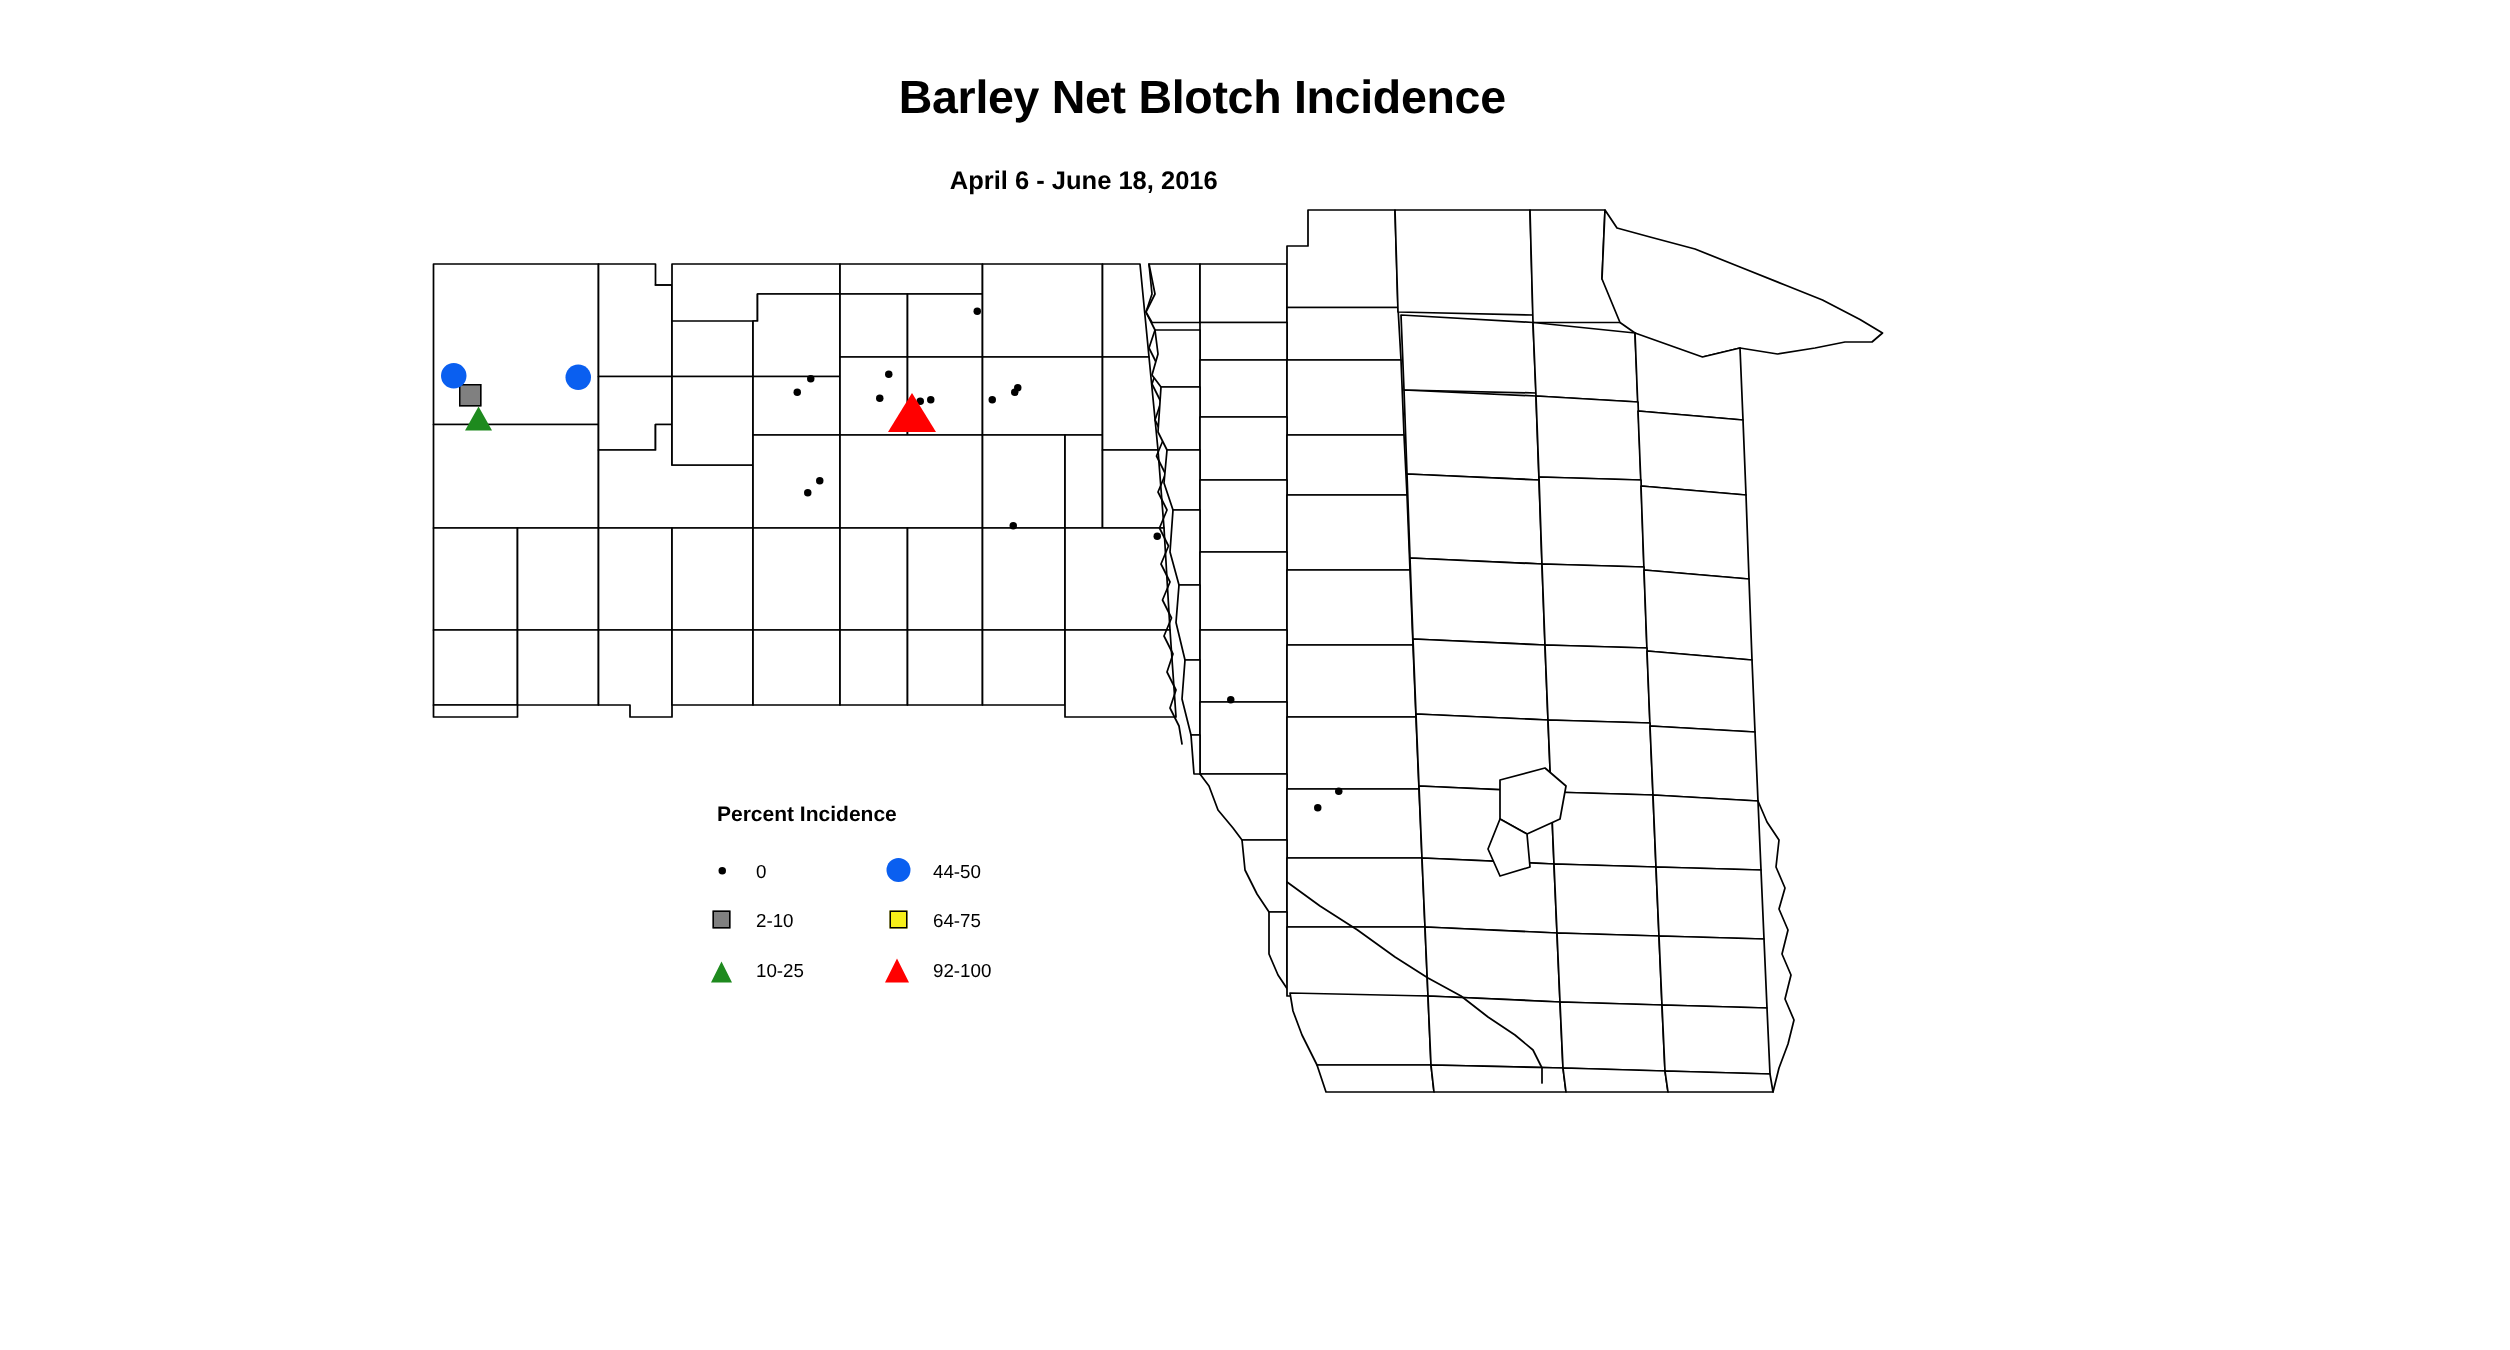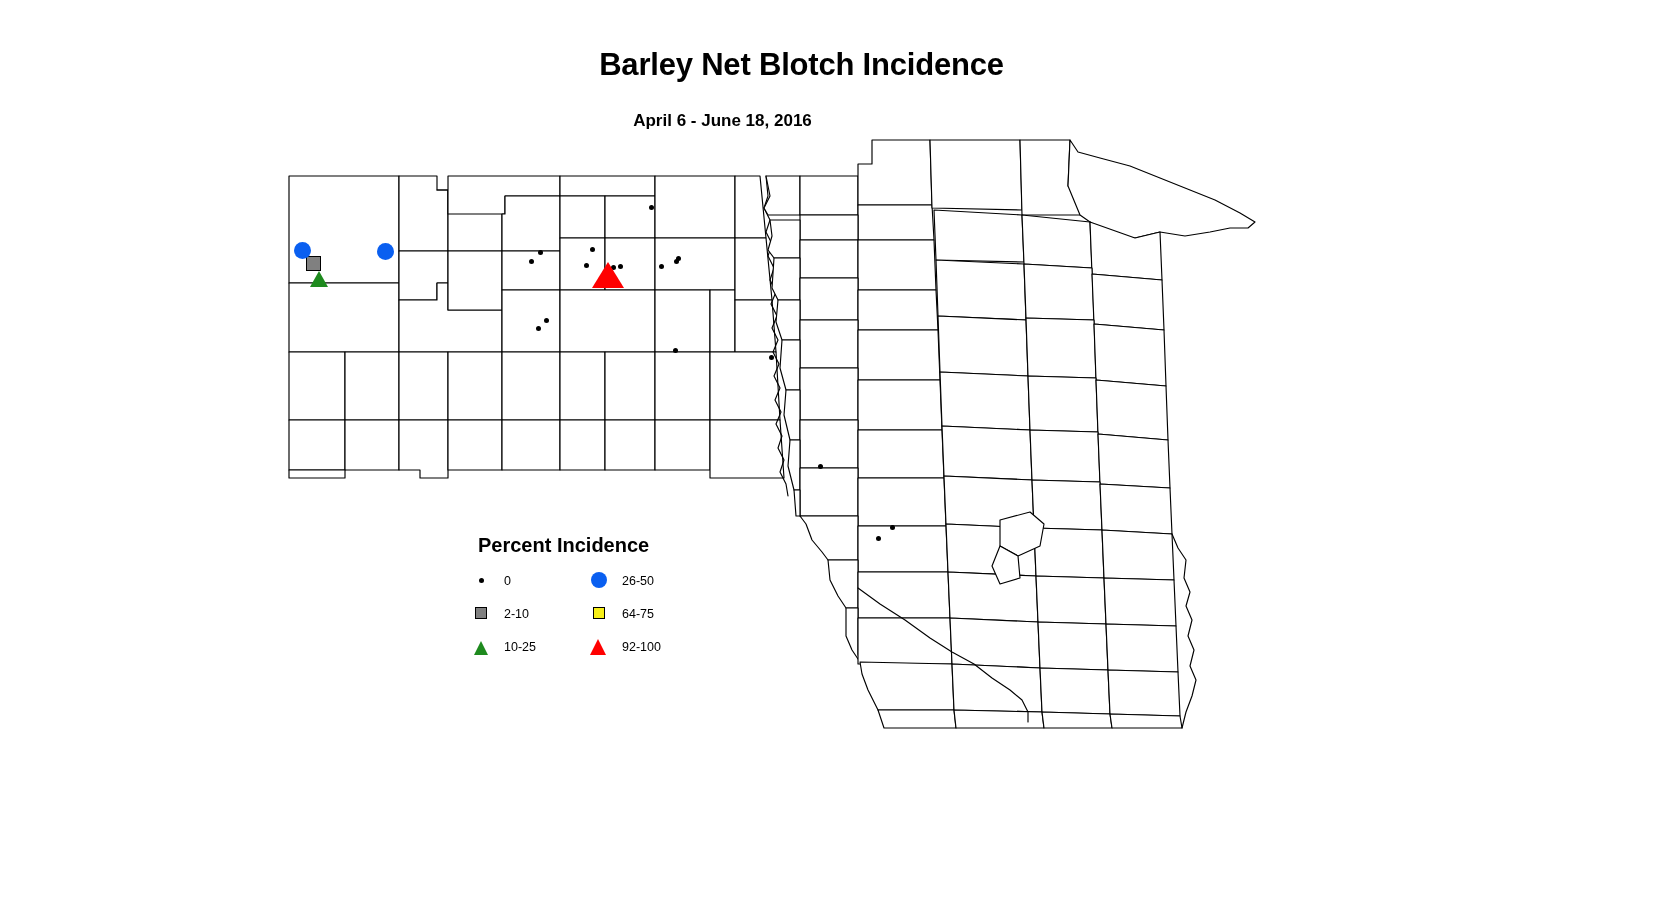"Percent Incidence" .legend-title { font-size: 20px -> 14px }
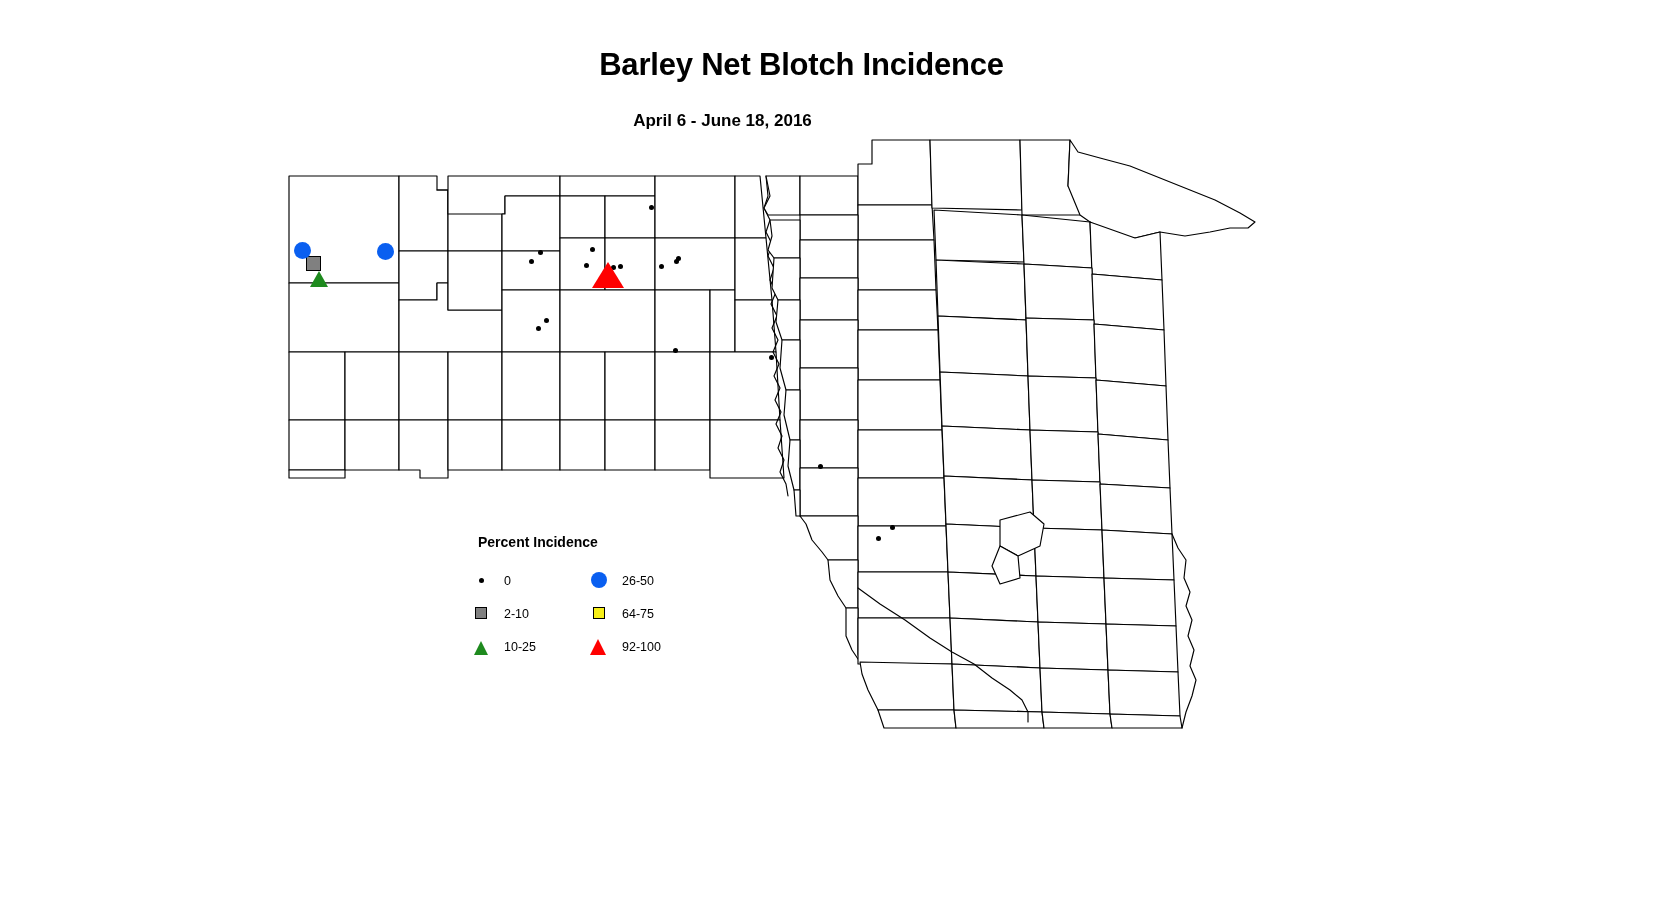"26-50" span.legend-label { text: 26-50 -> 44-50 }
